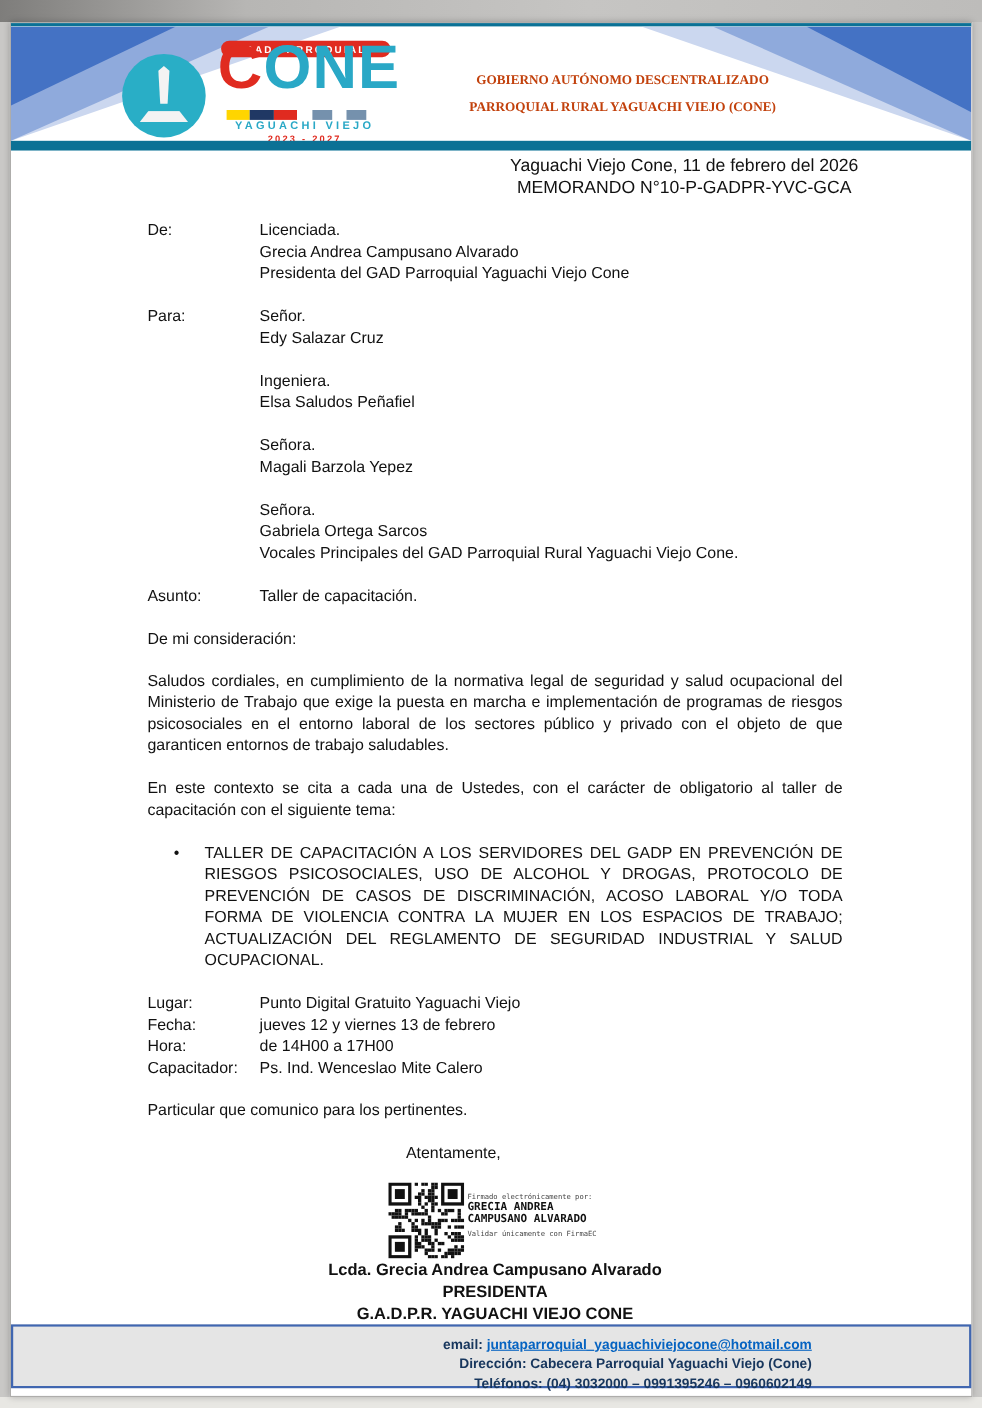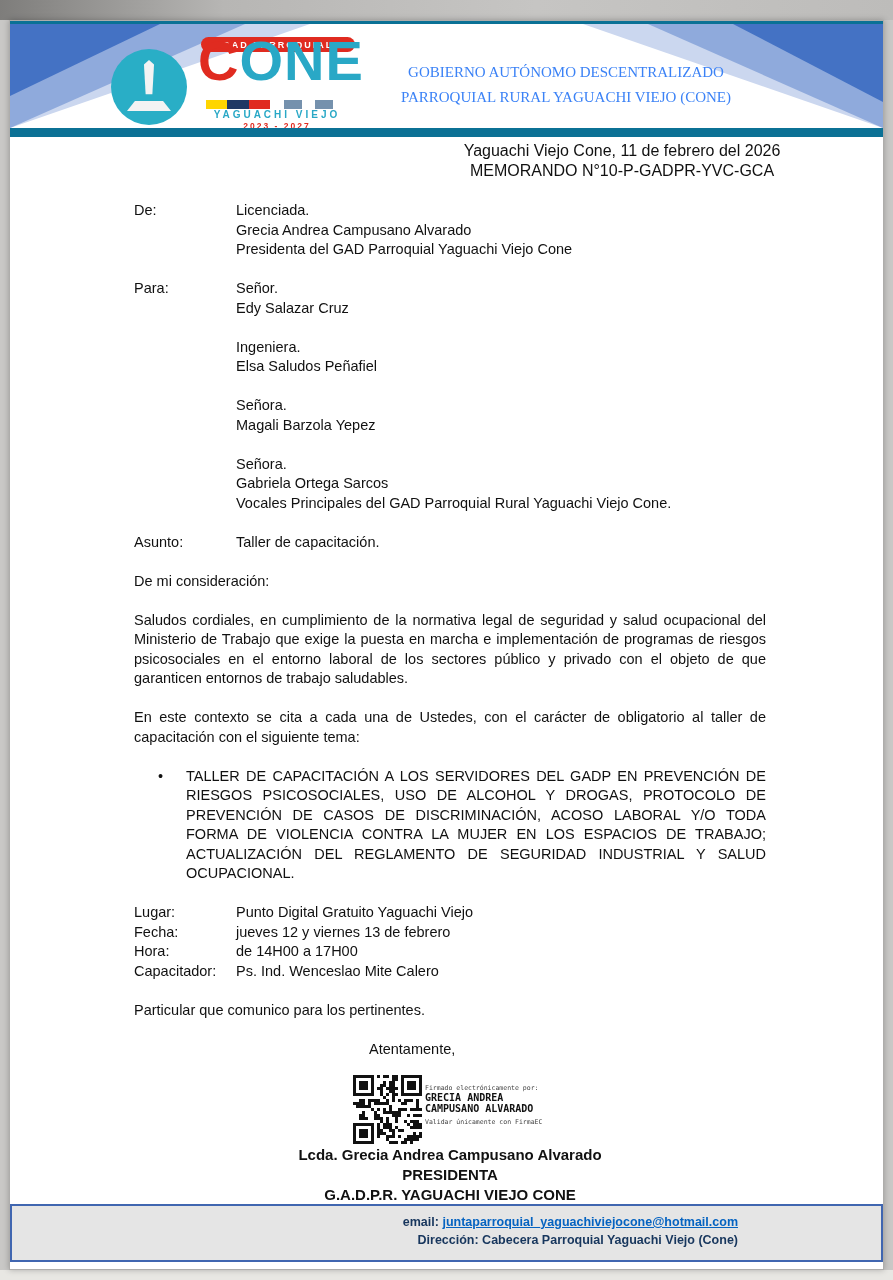"GOBIERNO AUTÓNOMO DESCENTRALIZADO" .org-title { color: #3b82f6 -> #c2410c; font-size: 15px -> 12px; font-weight: normal -> bold }
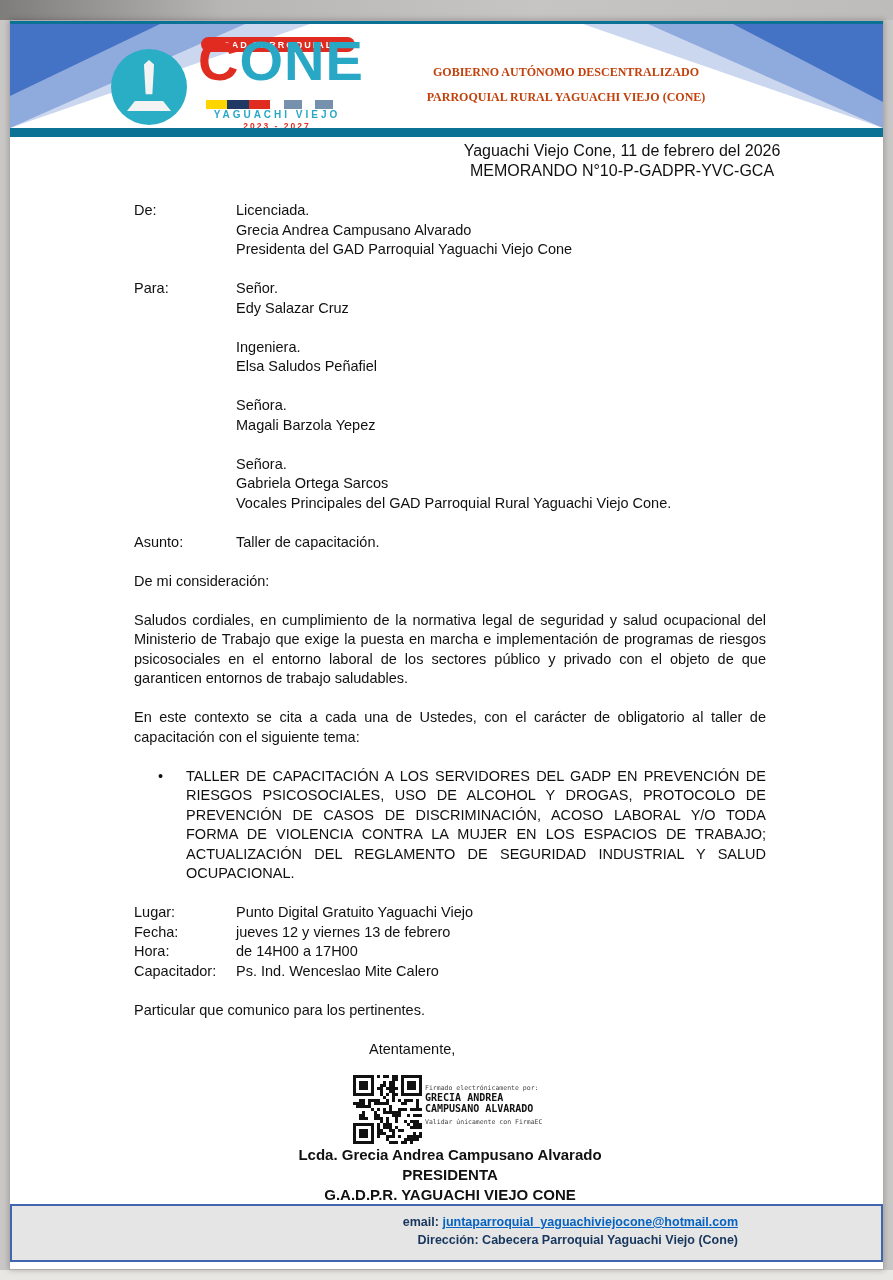"Teléfonos: (04) 3032000 – 0991395246" div { html: none -> <div>Teléfonos: (04) 3032000 – 0991395246 – 0960602149</div> }
